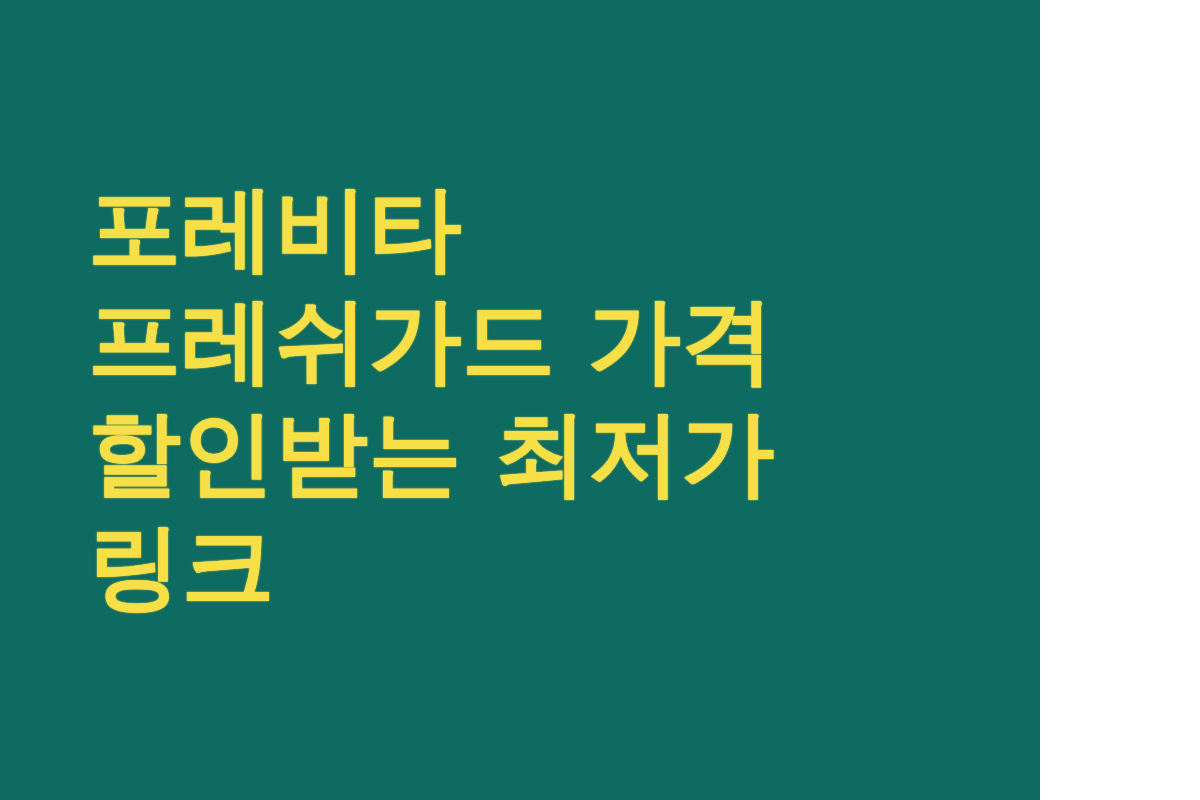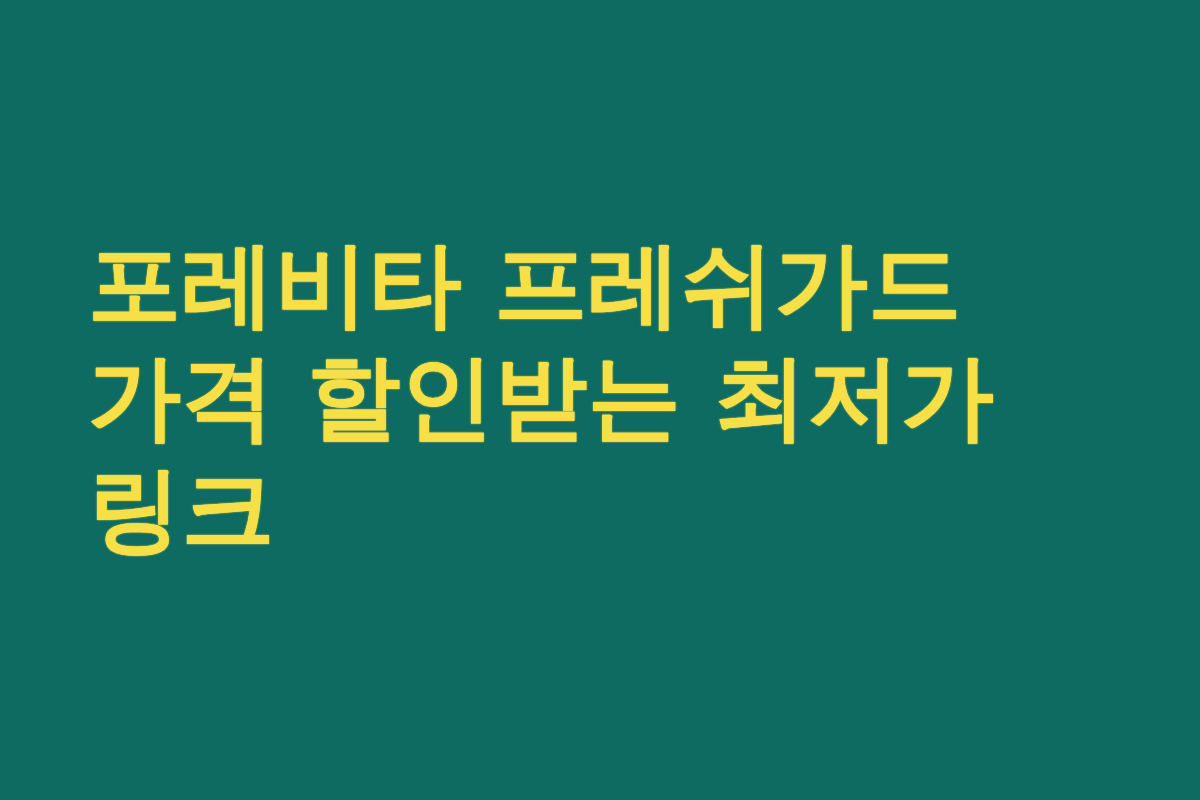"포레비타 프레쉬가드 가격 할인받는 최저가" .banner { width: 1200px -> 1040px }
